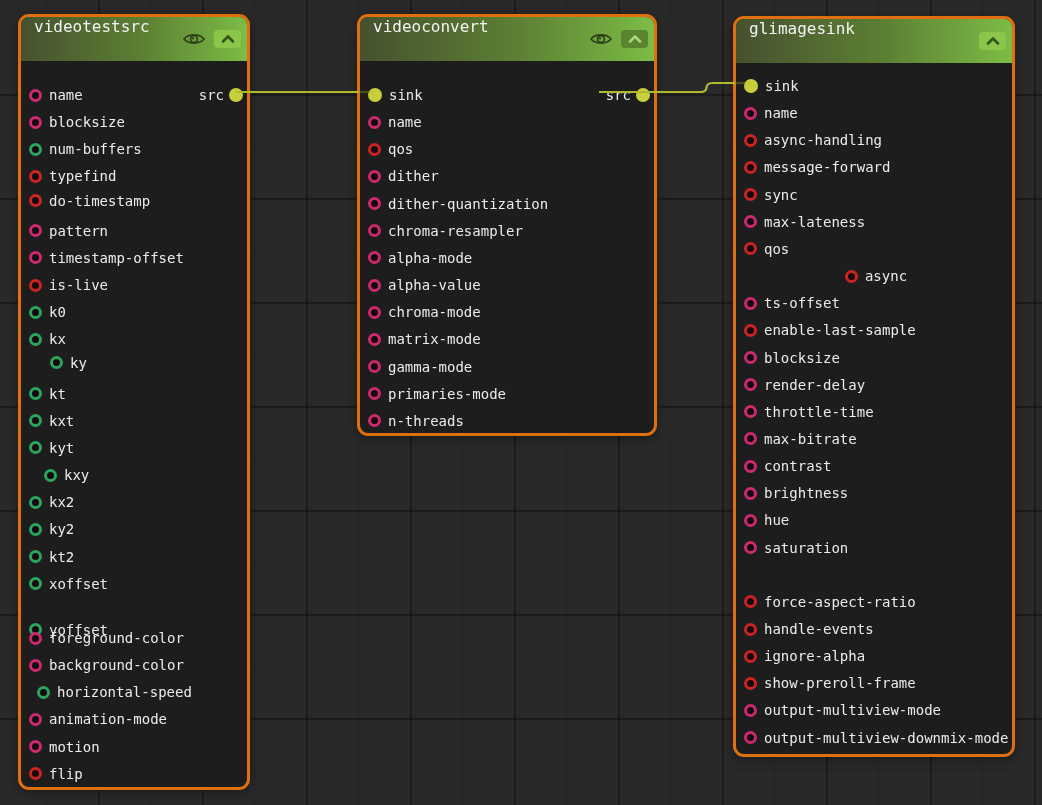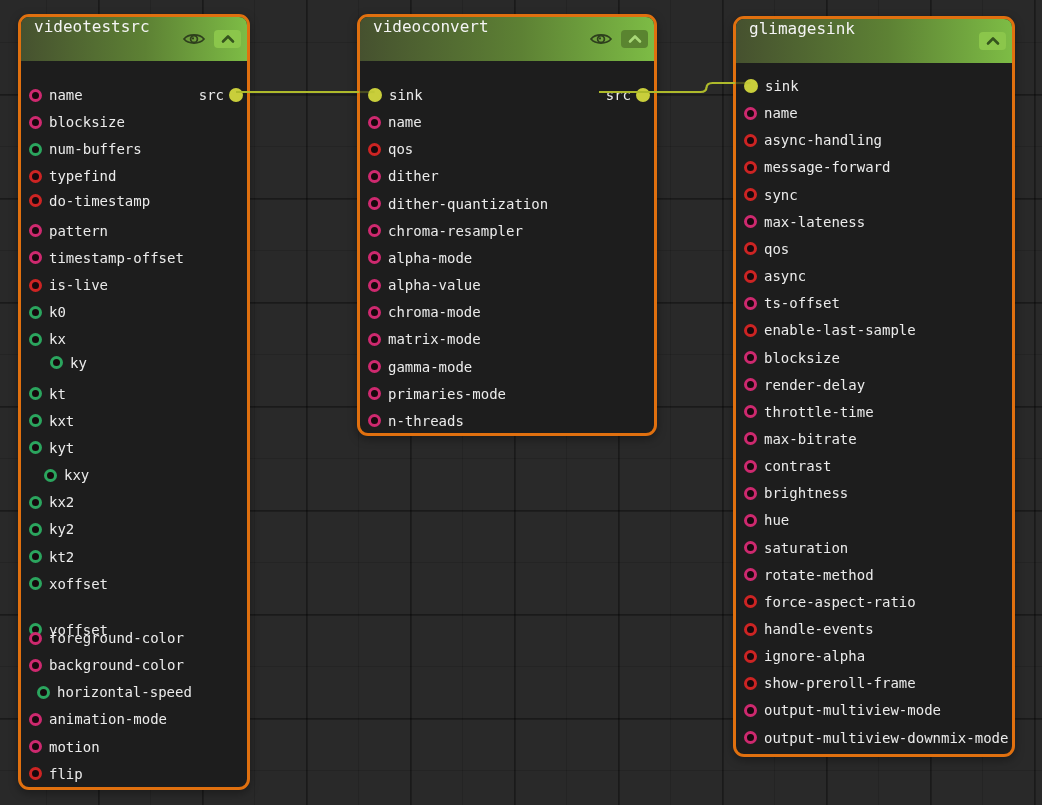"async" div.row { justify-content: none -> center }
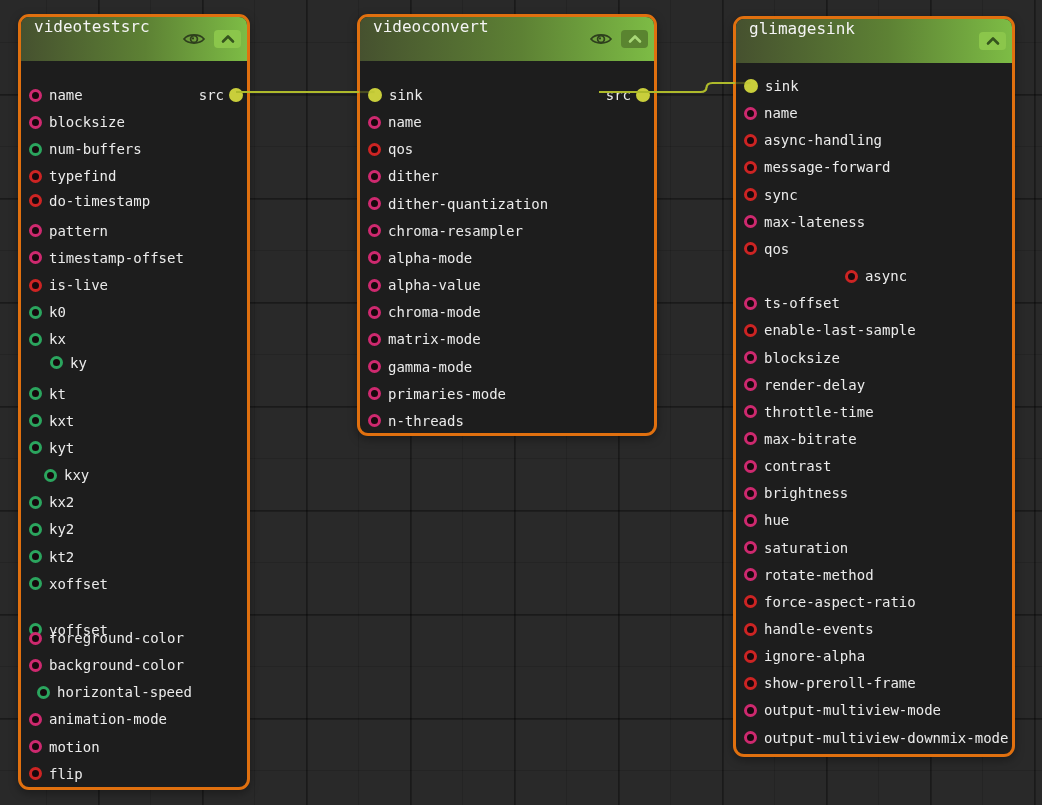"rotate-method" div.row { html: <div> <span></span> <span>rotate-method</span> </div> -> none }
